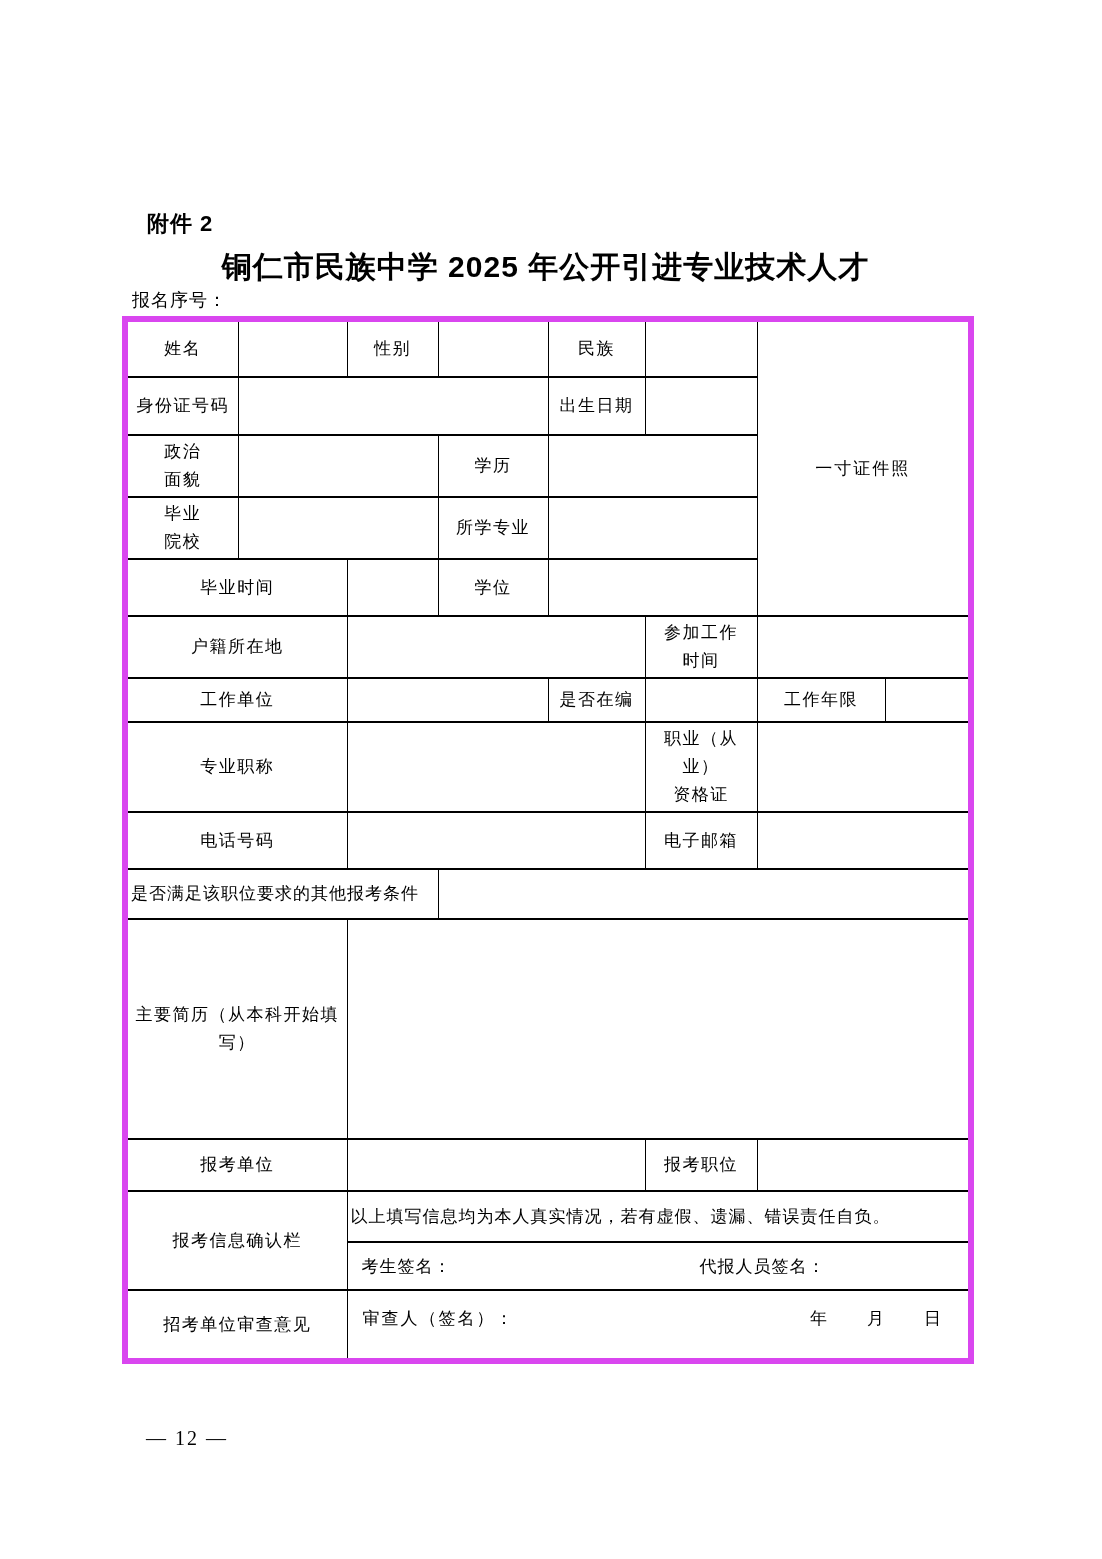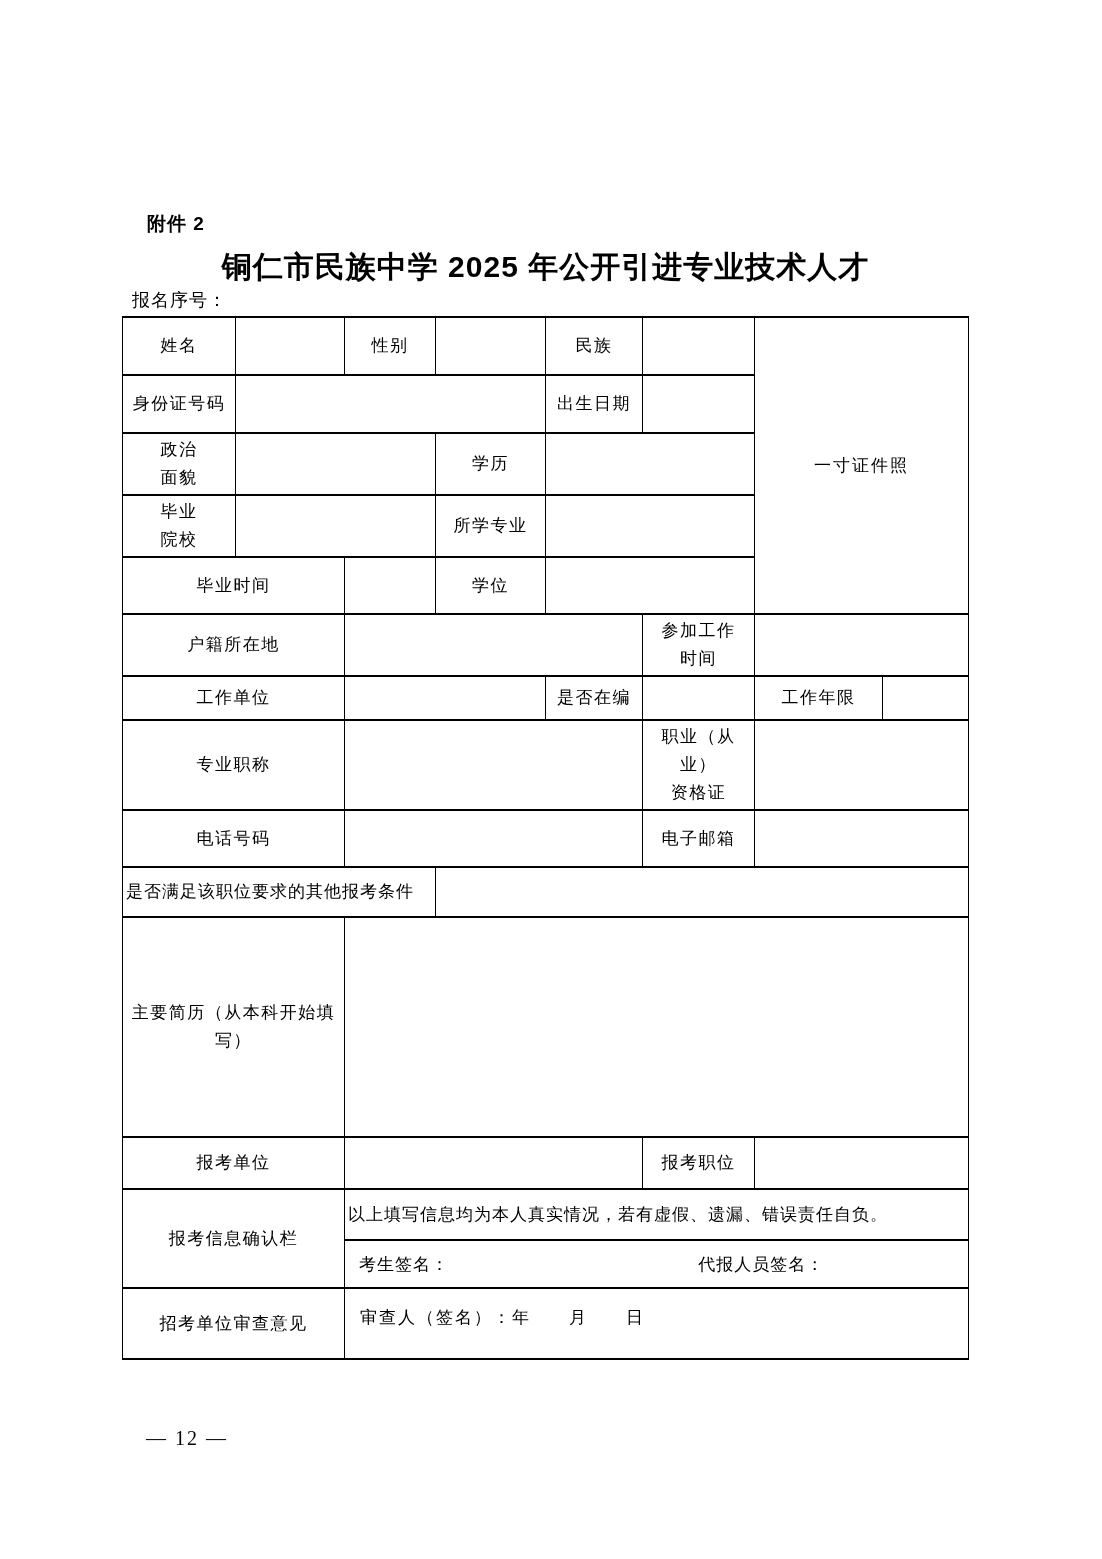"附件 2" .attachment { font-size: 19px -> 22px }
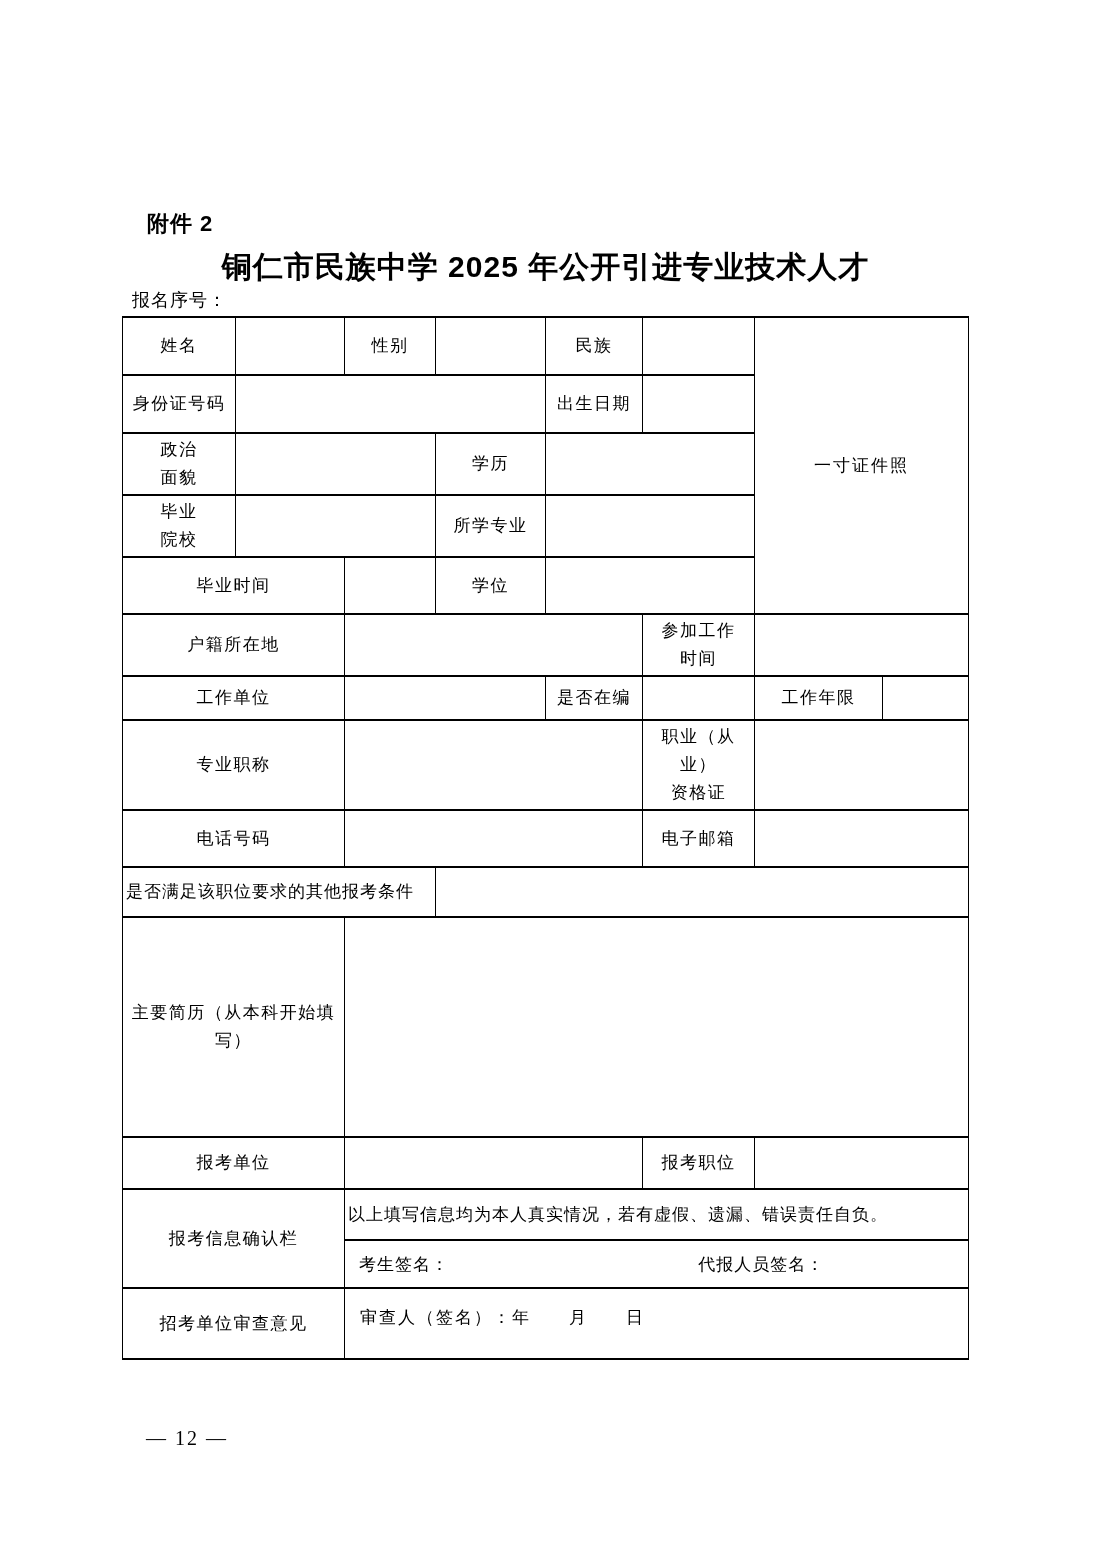"姓名" table.form { border: 1px solid #d946ef -> 6px solid #d946ef }
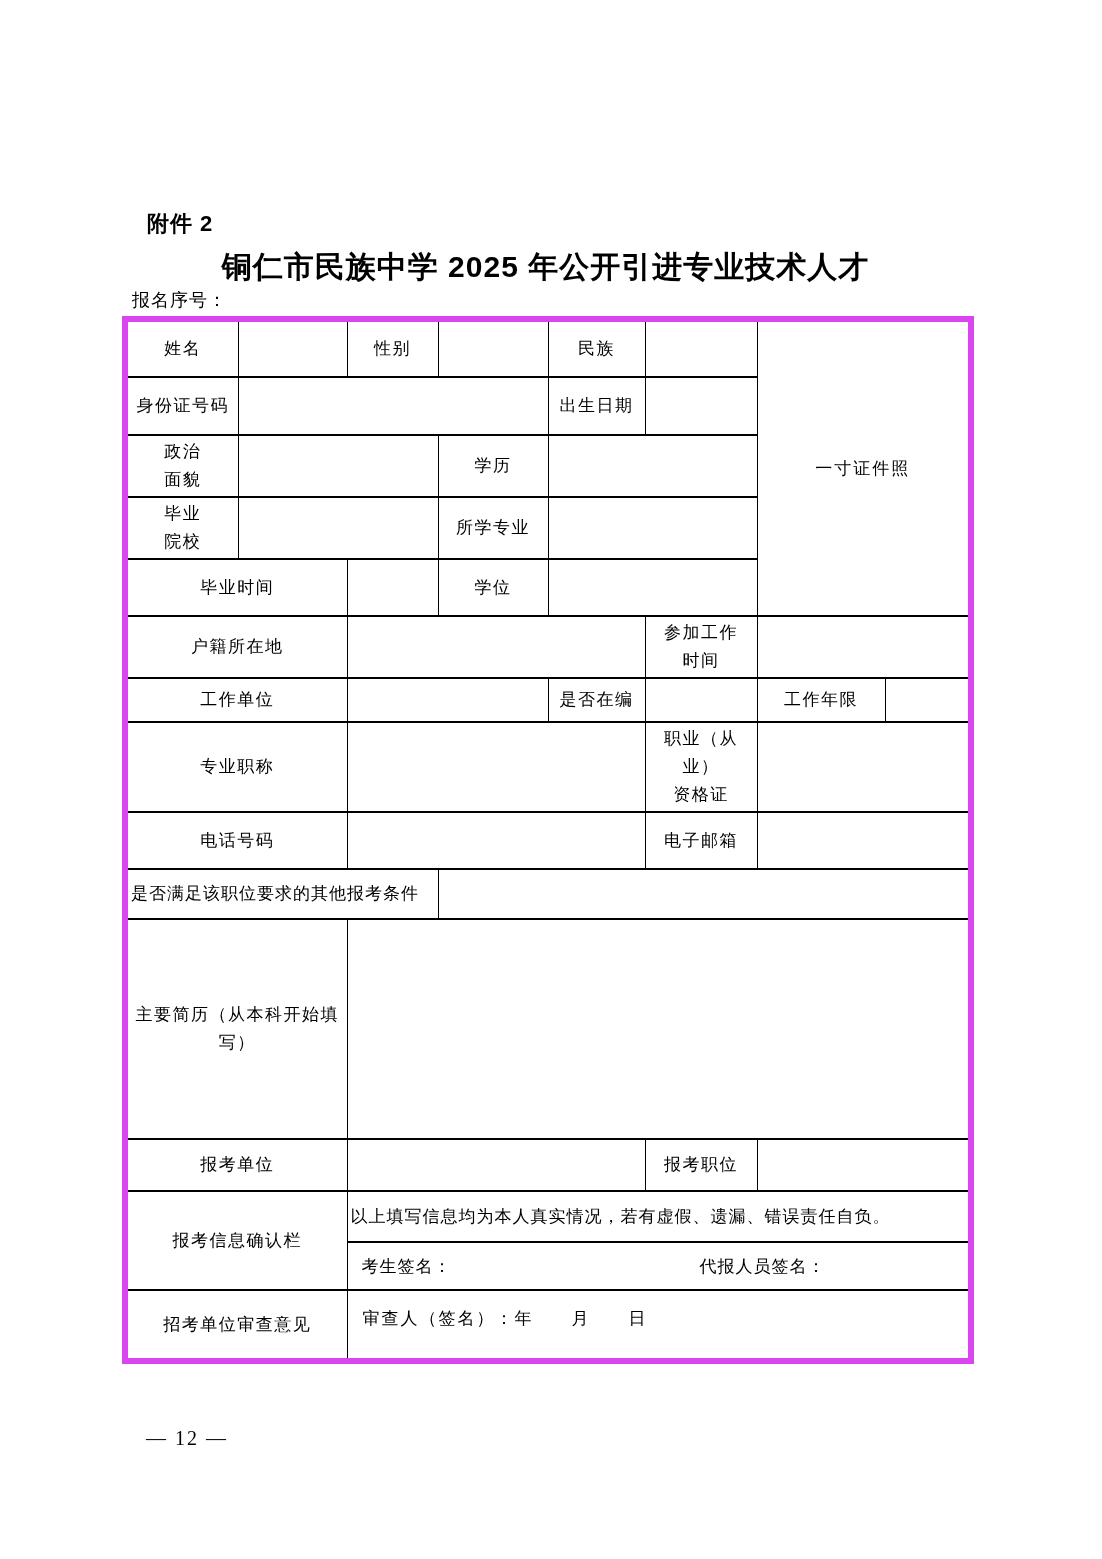"审查人（签名）：" .review-flex { justify-content: flex-start -> space-between }
